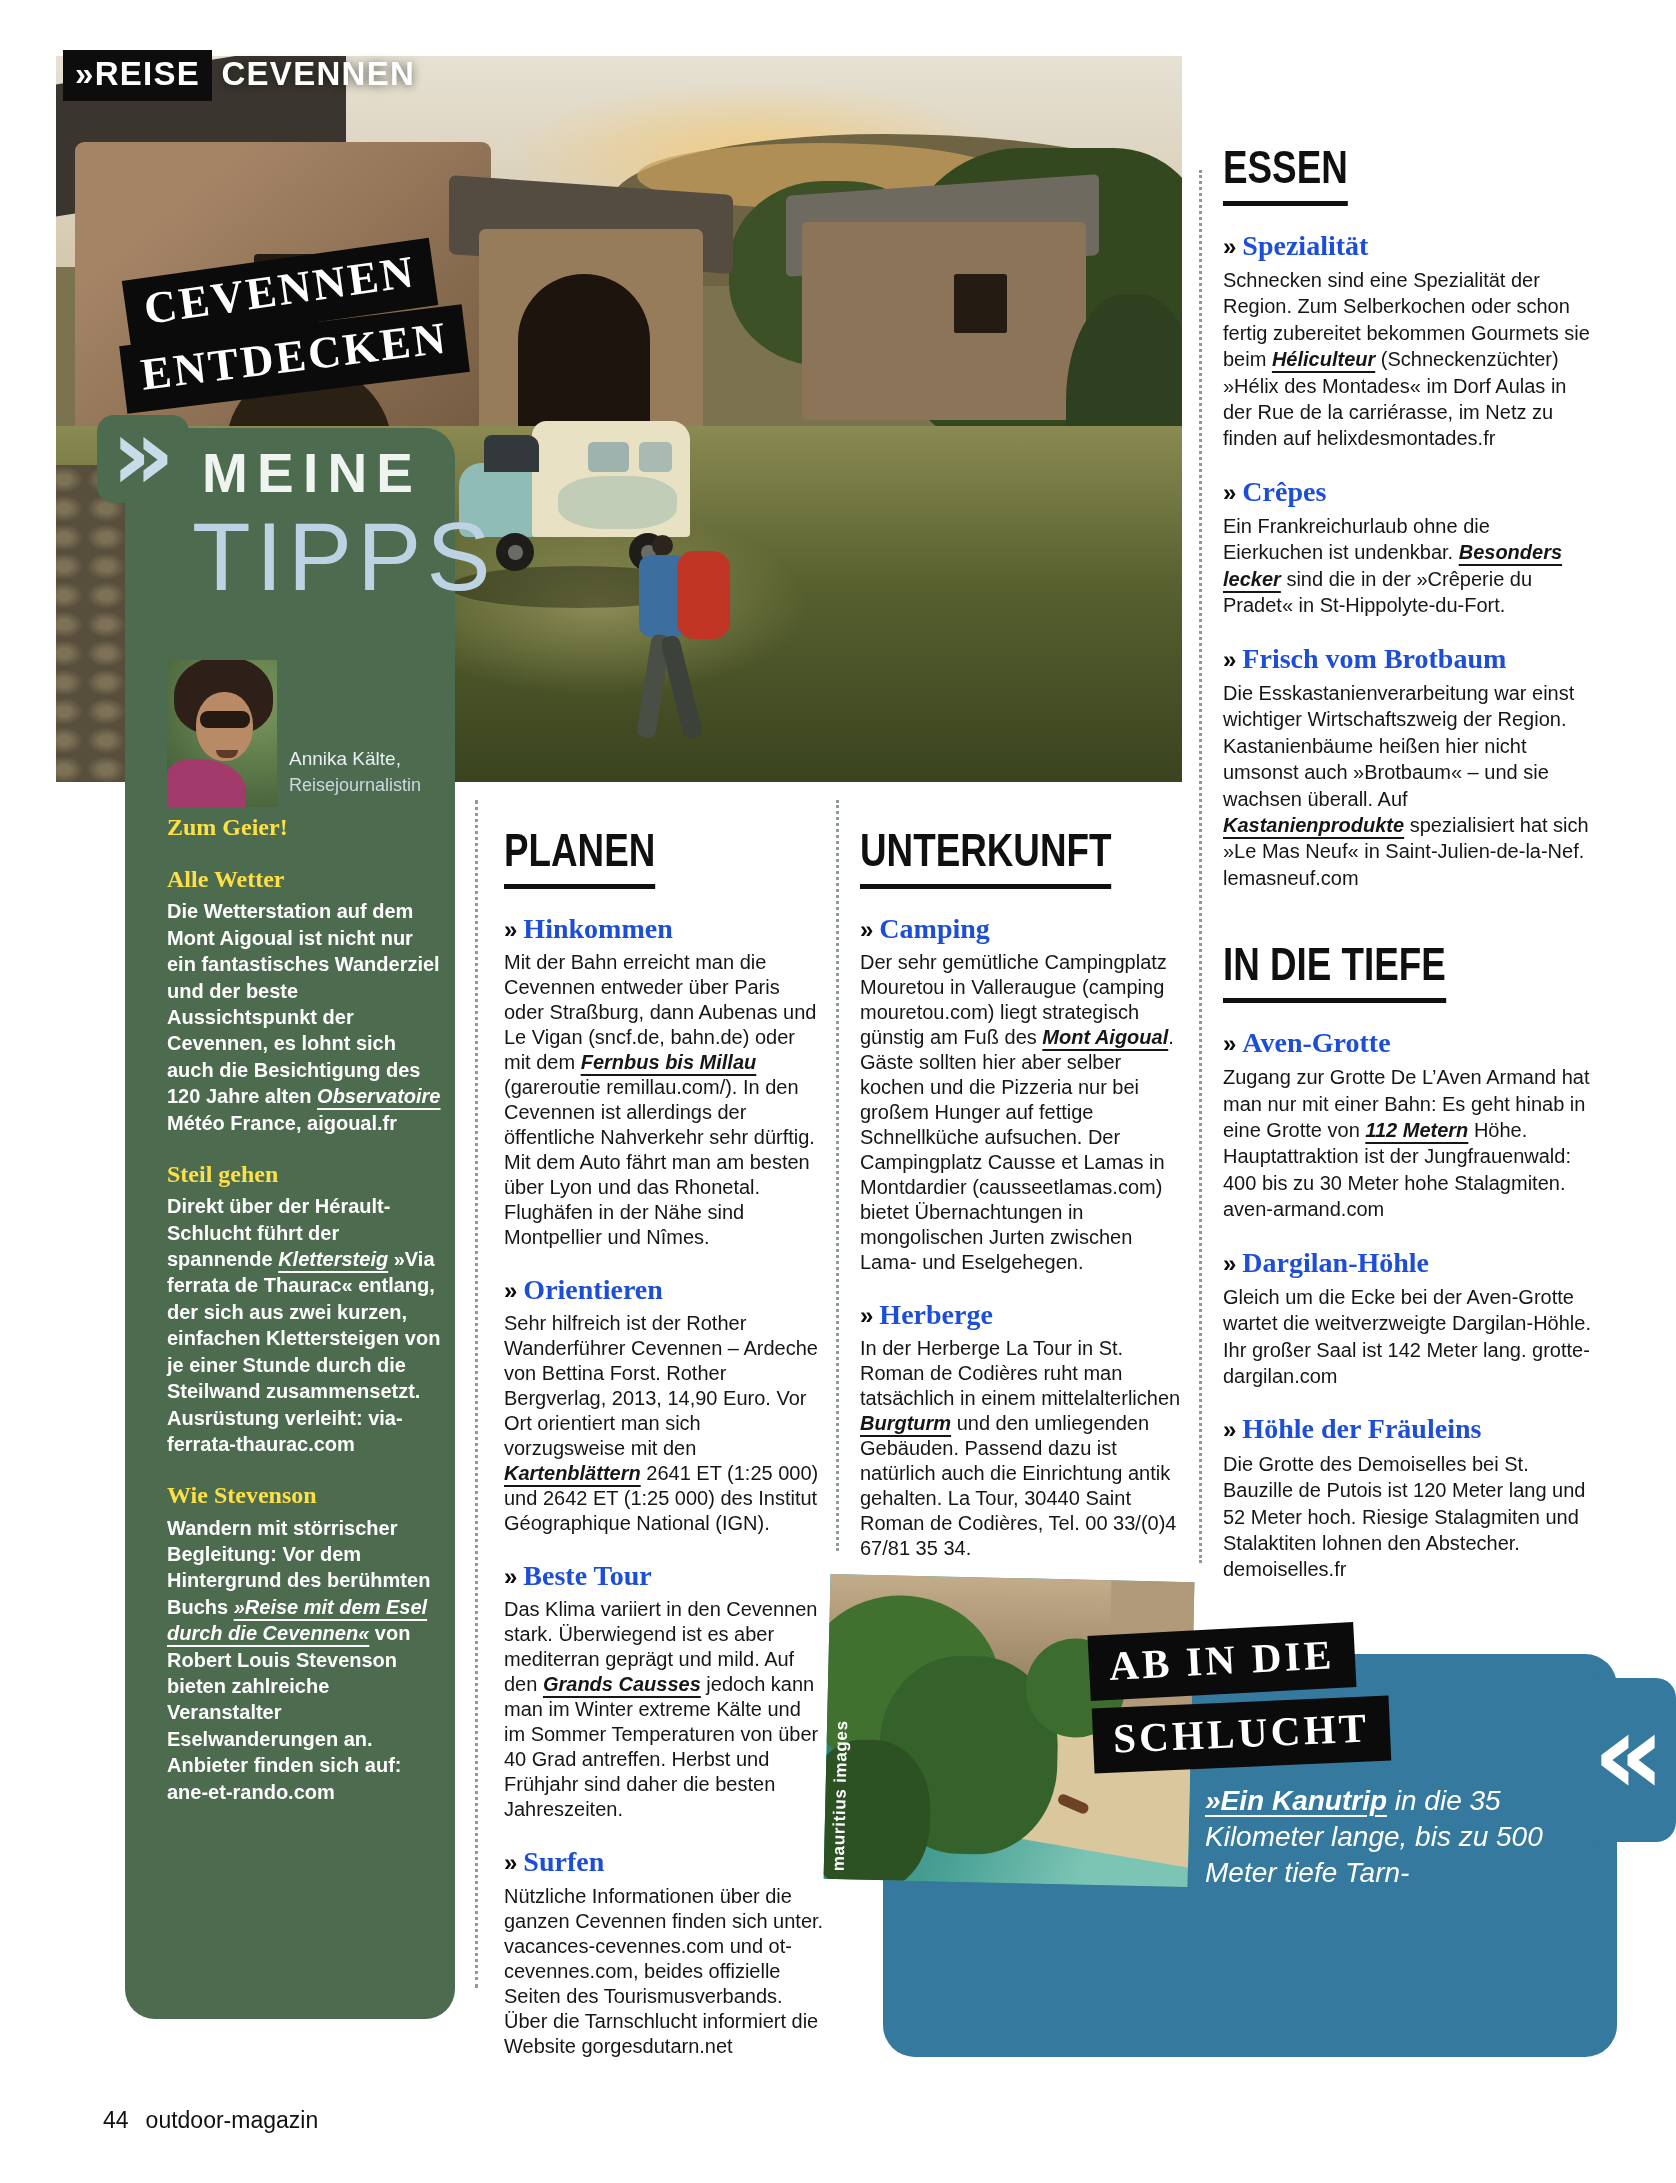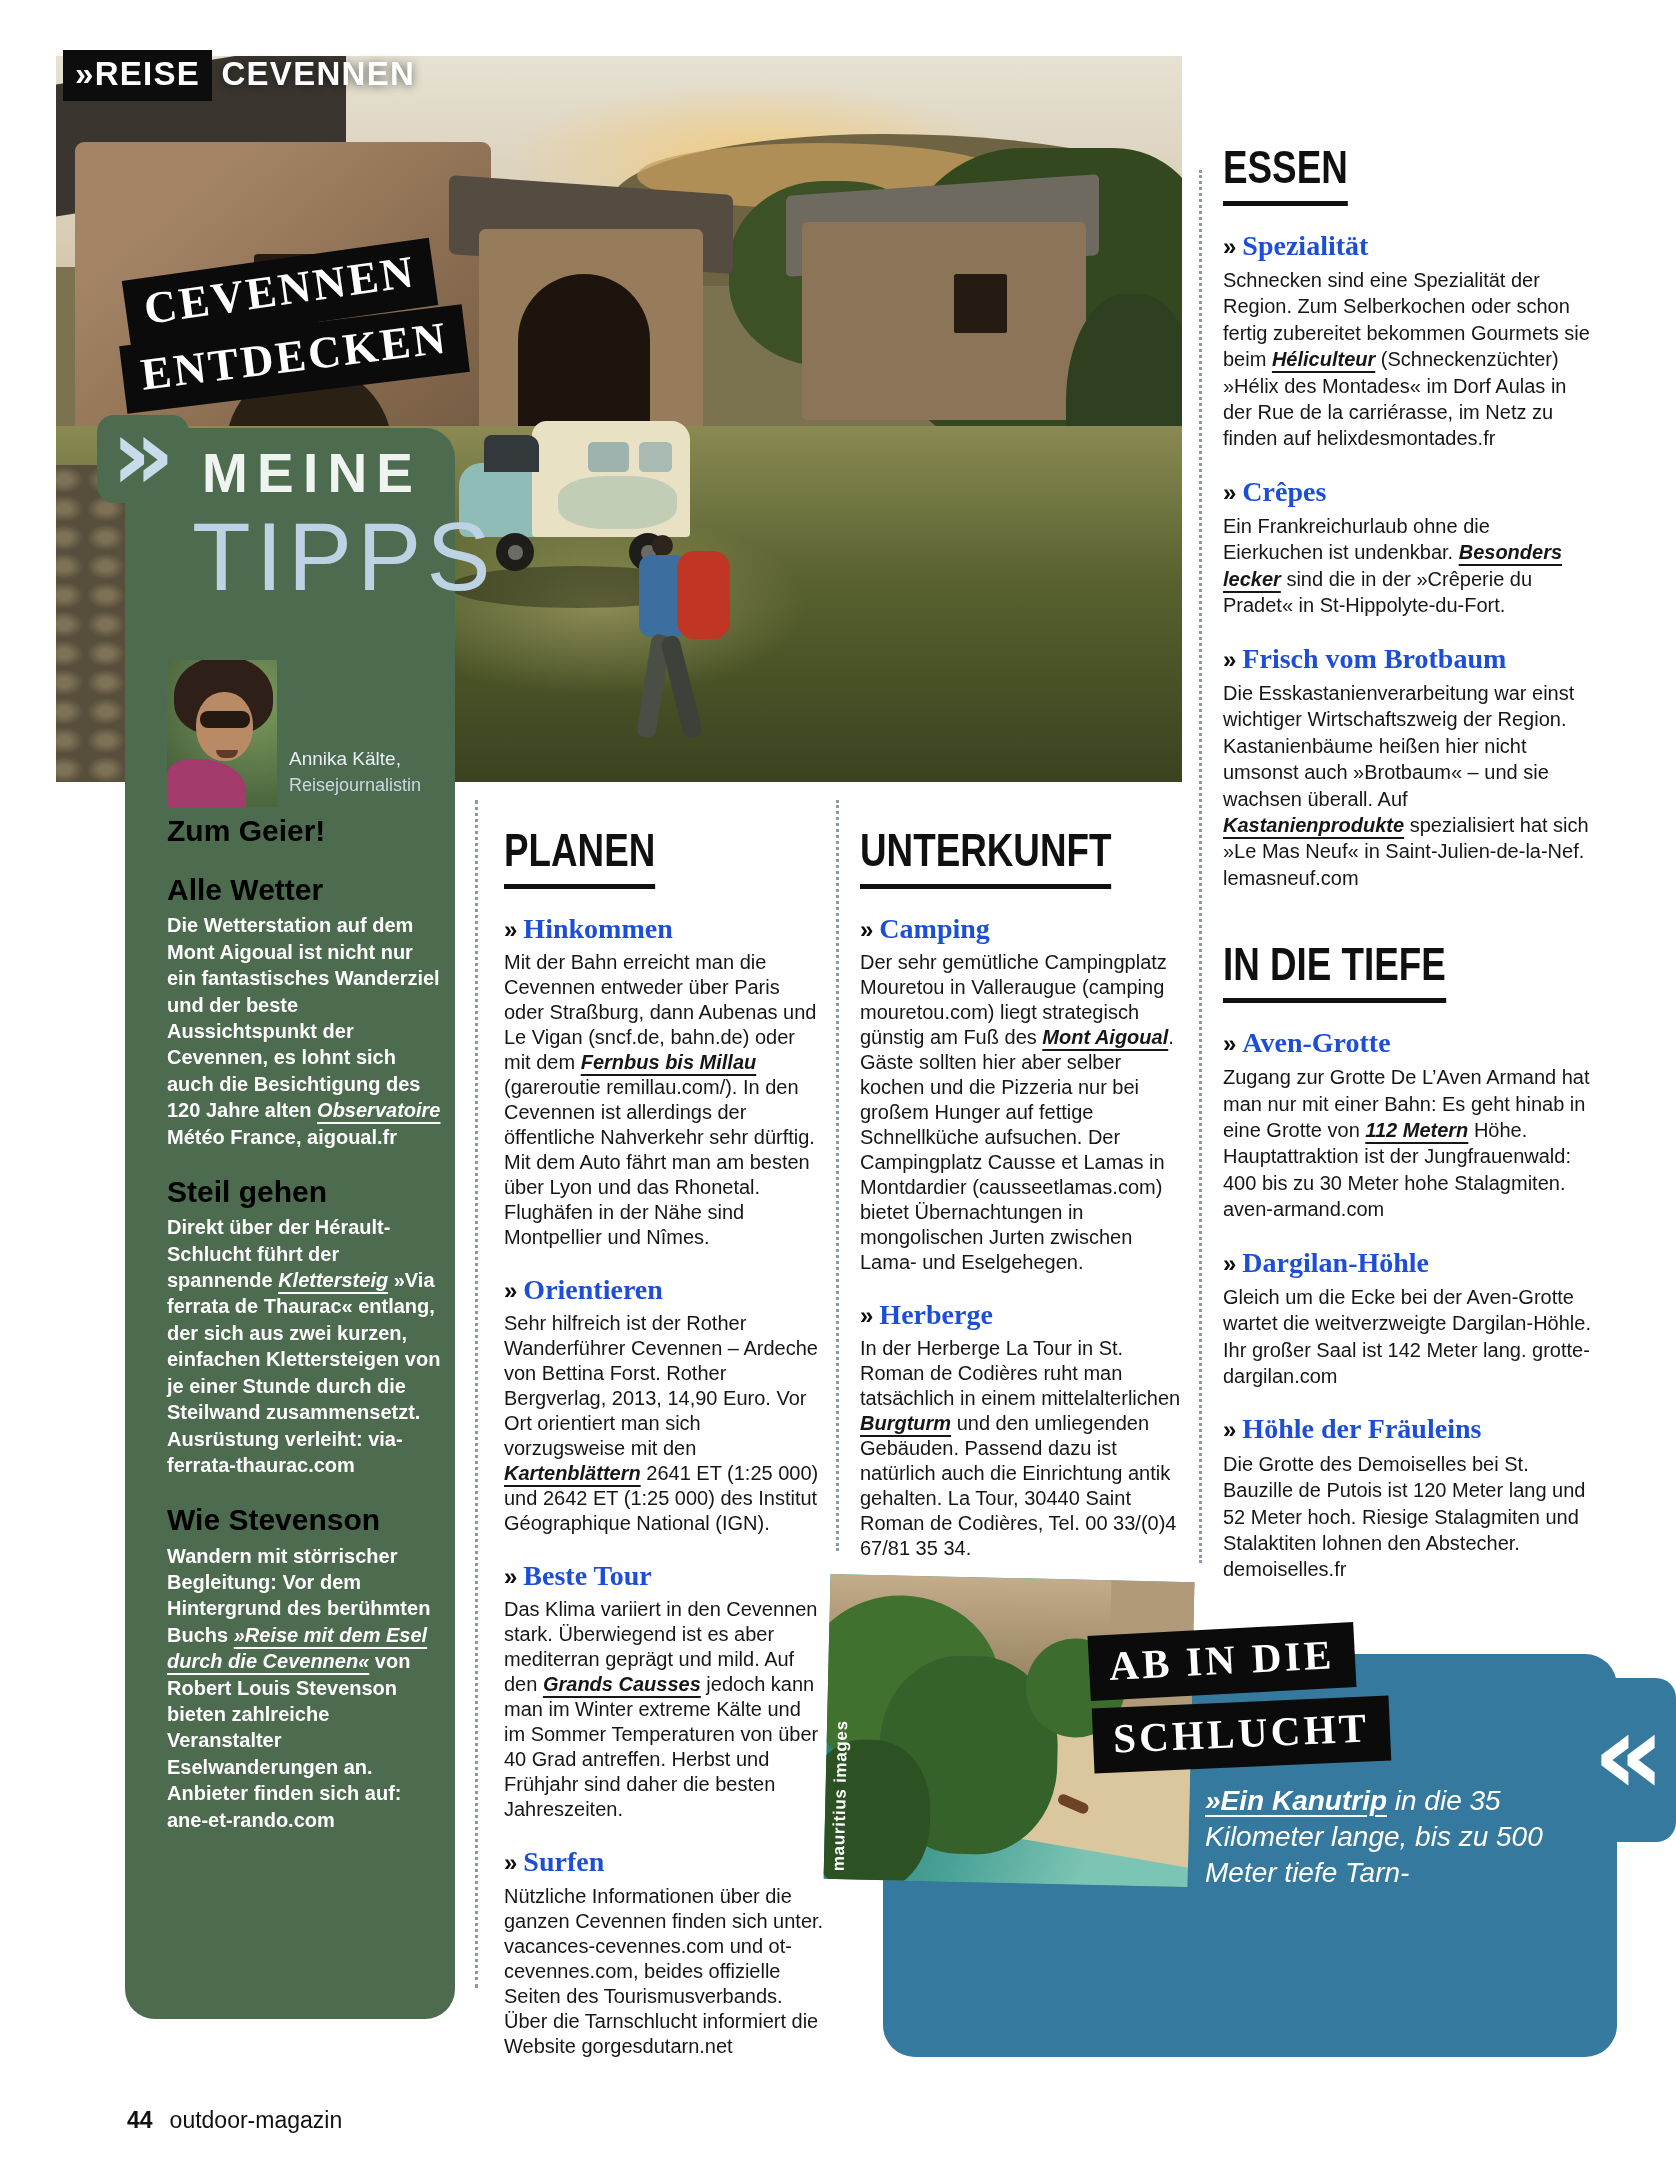"Zum Geier!" .tips-secs .label { color: #000000 -> #fde047; font-family: Liberation Sans, sans-serif -> Liberation Serif, serif; font-size: 30px -> 24px }
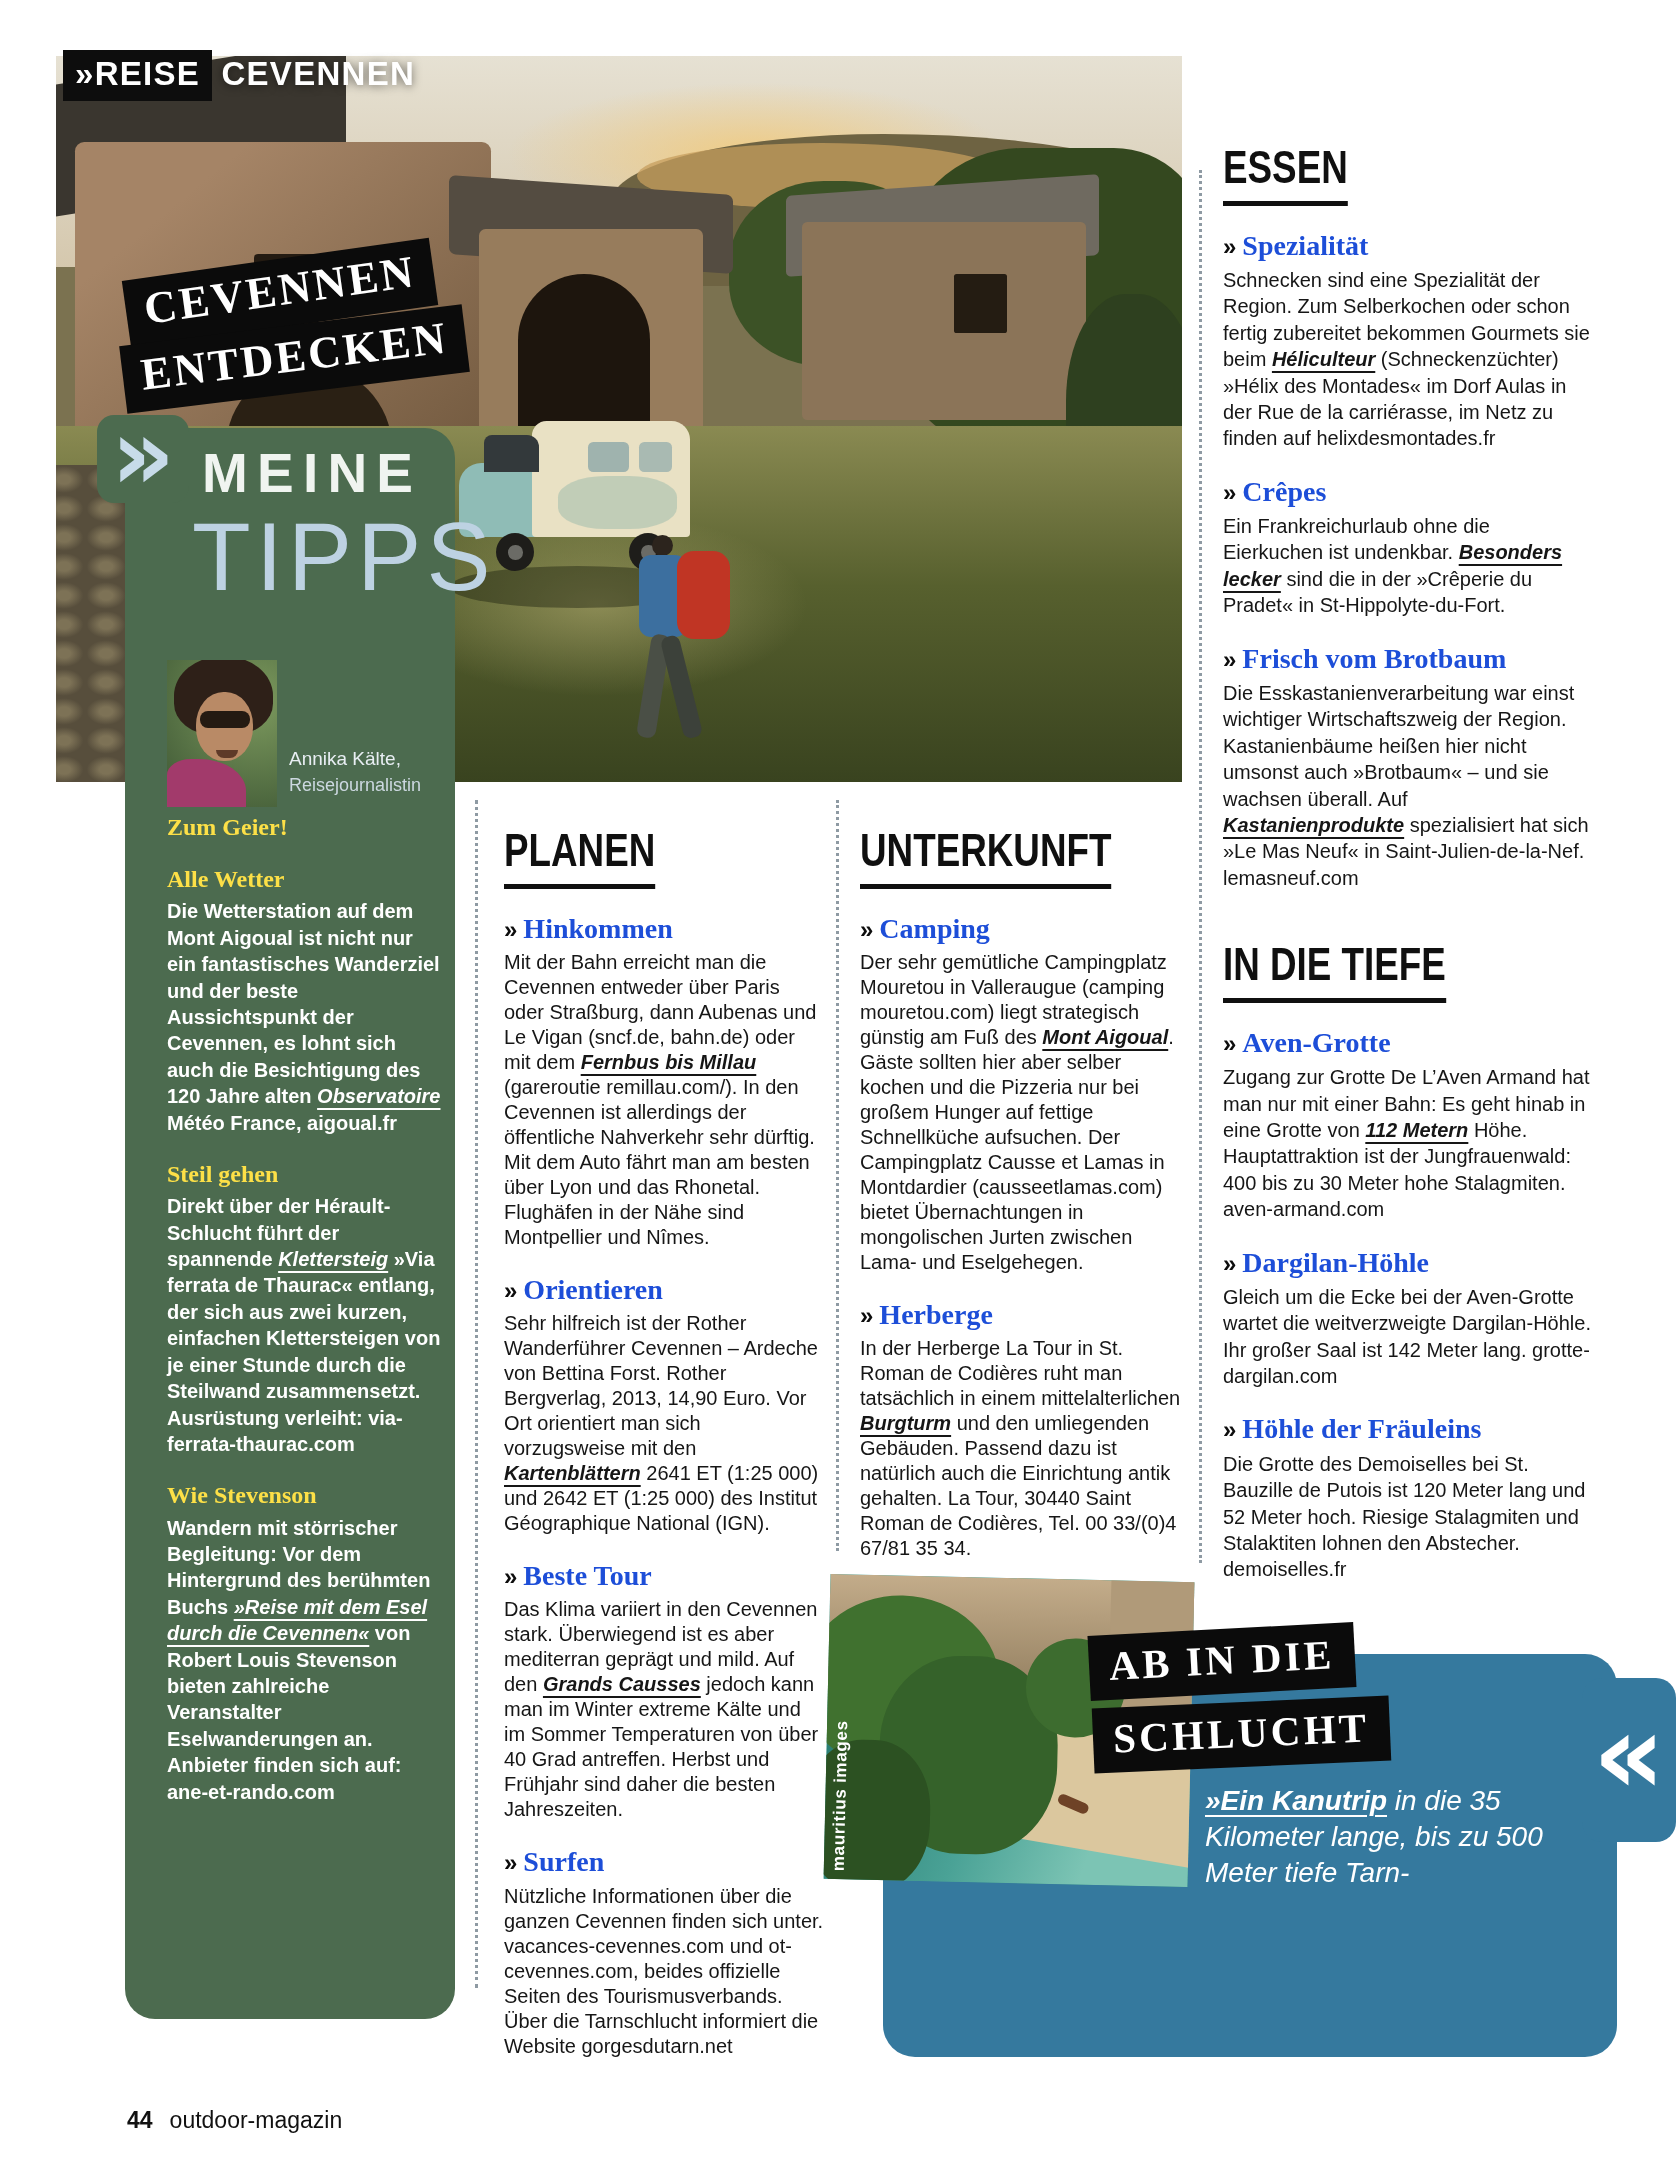"44" .footer b { font-weight: bold -> normal; margin-left: 24px -> none }
